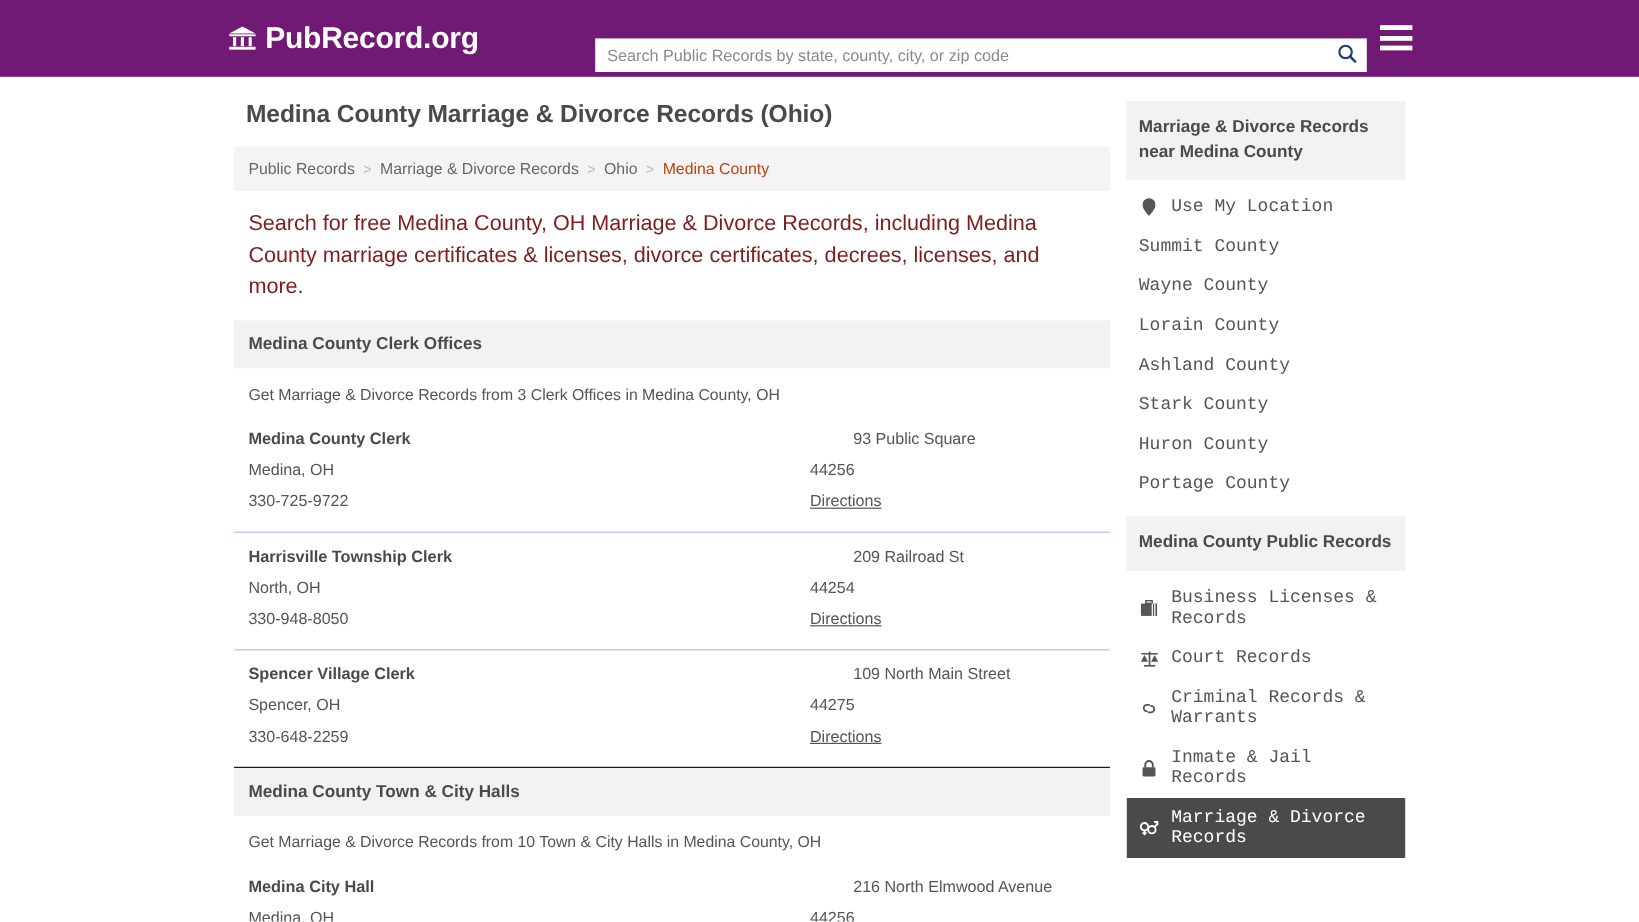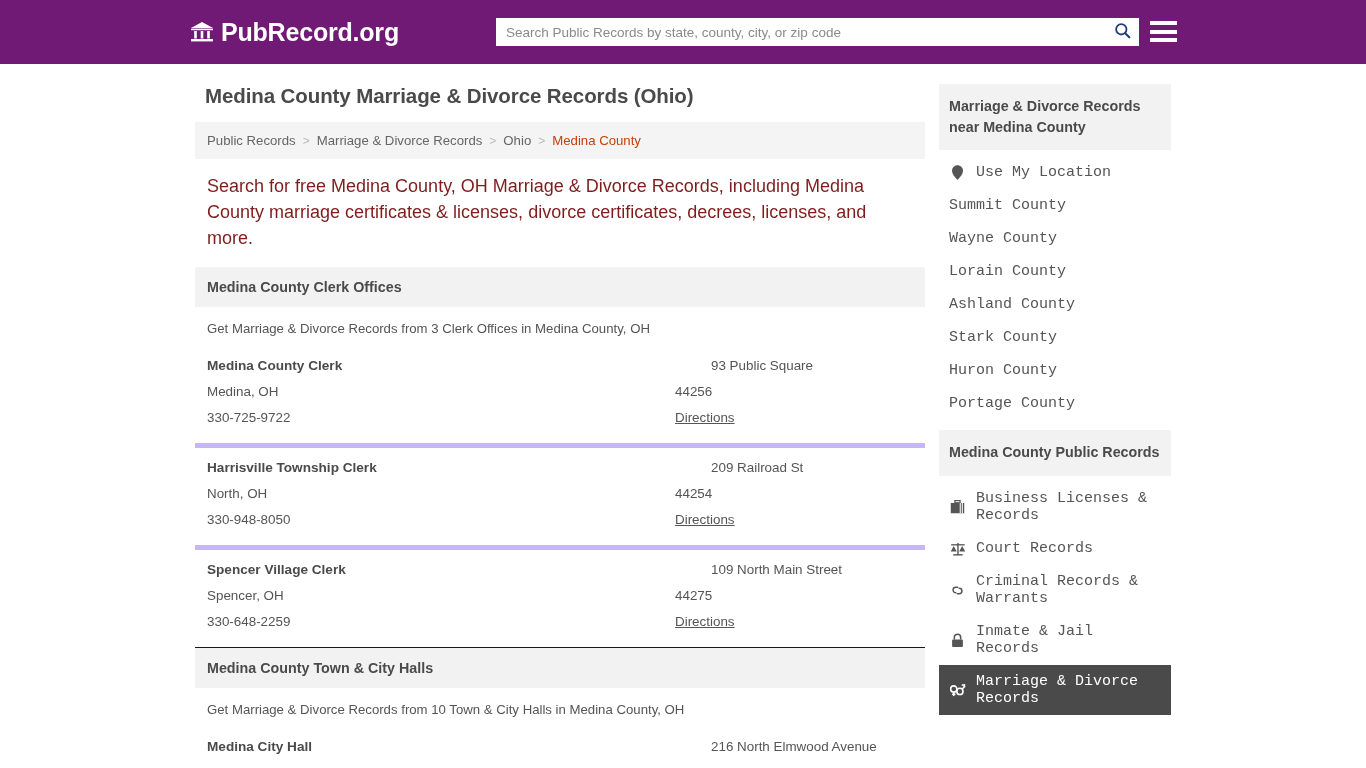"Search Public Records by state," .search-wrap { top: 18px -> 32px }
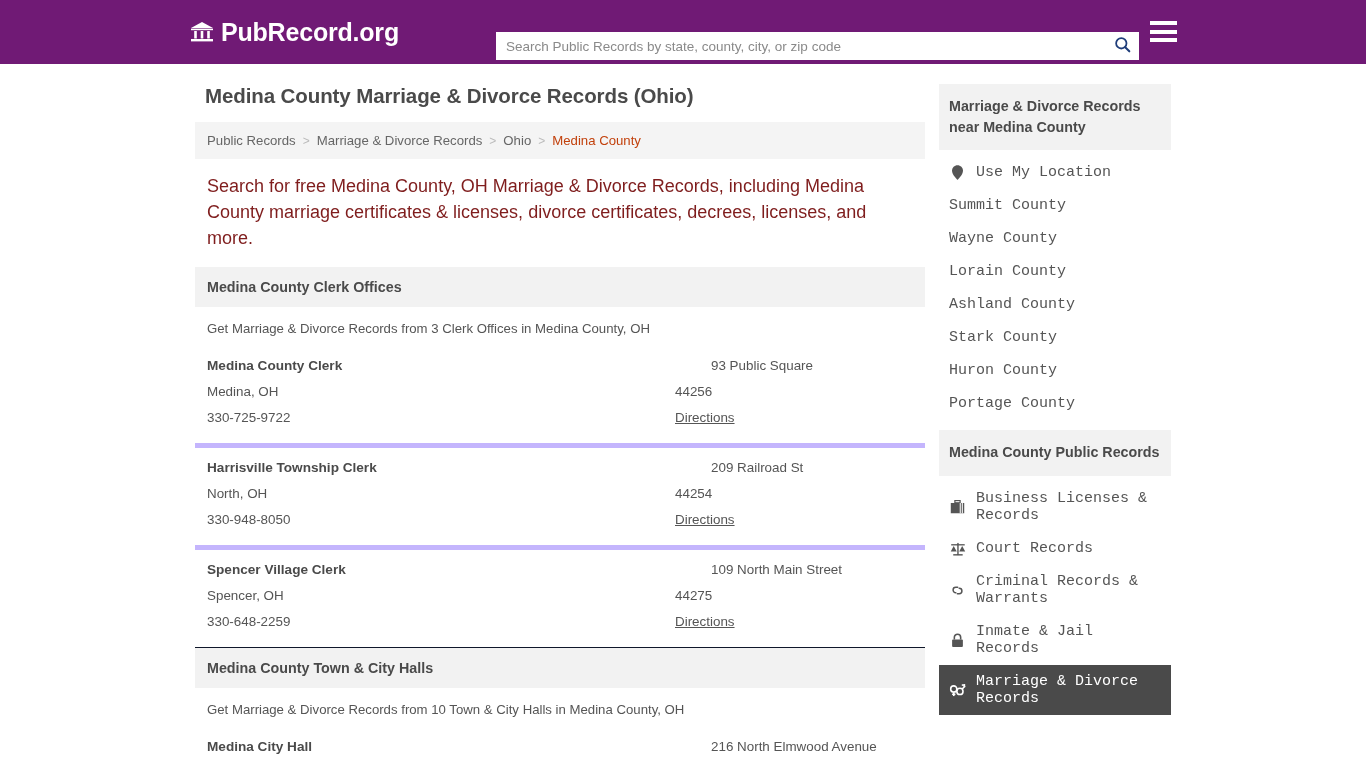"Medina County Clerk" .entry { border-bottom: 5px solid #c4b5fd -> 1px solid #c4b5fd }
